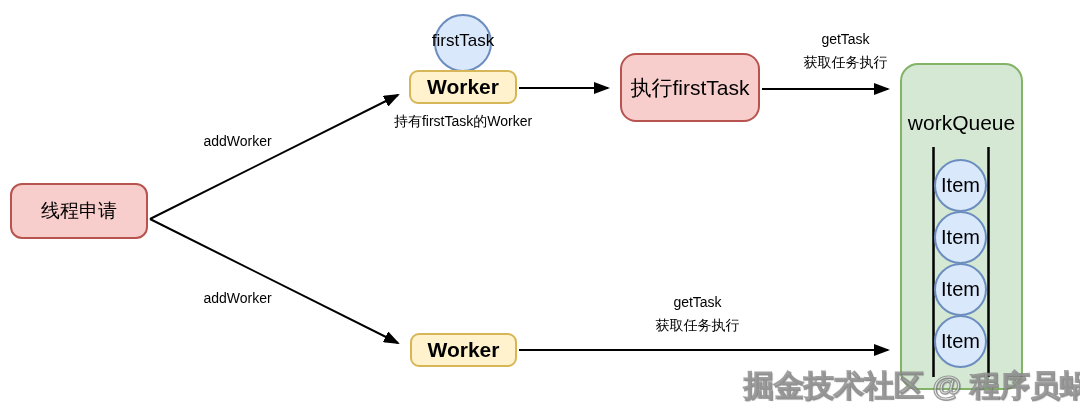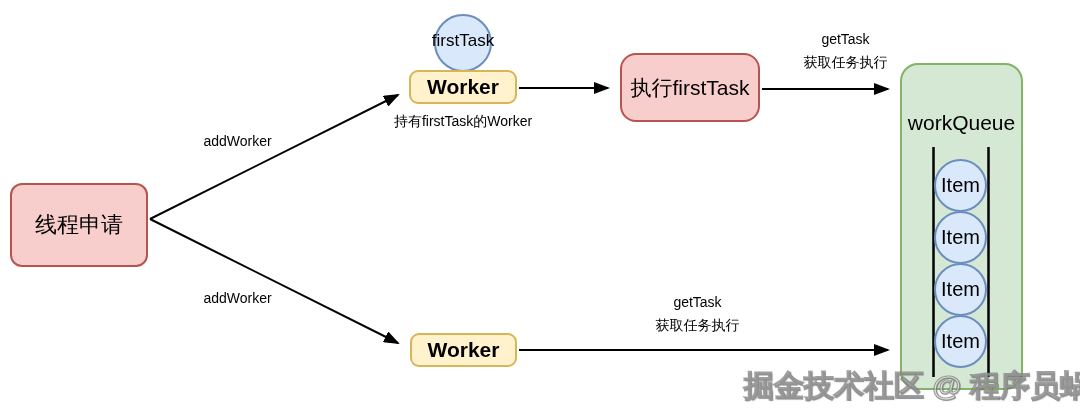"线程申请" #thread-request { font-size: 22px -> 19px; height: 84px -> 56px }
